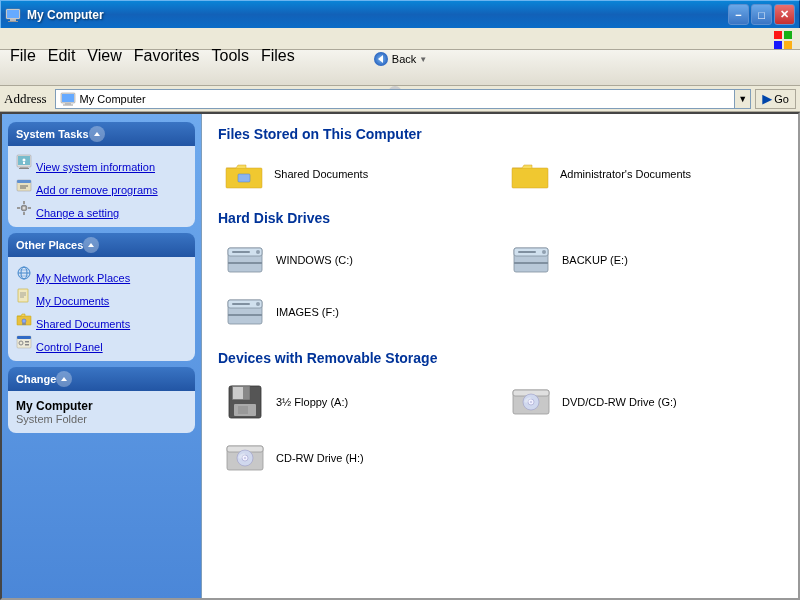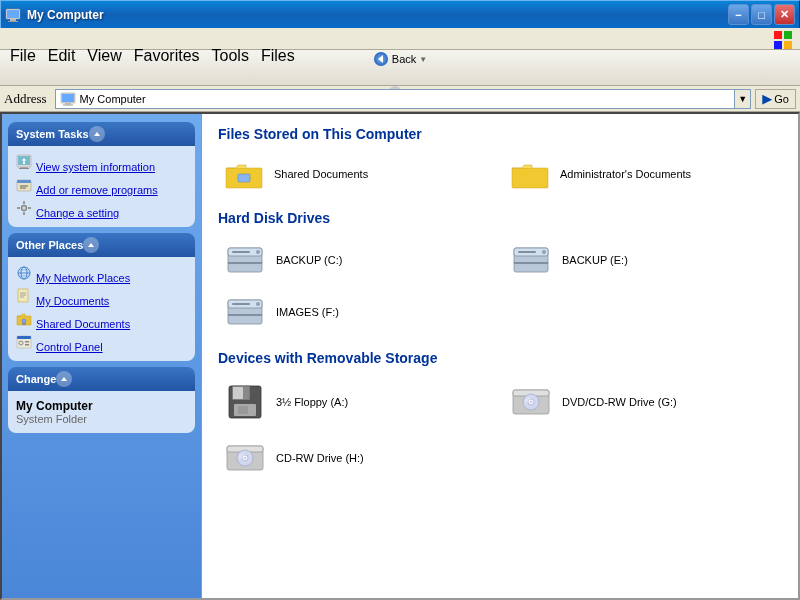"BACKUP (C:)" span.drive-label { text: BACKUP -> WINDOWS }
